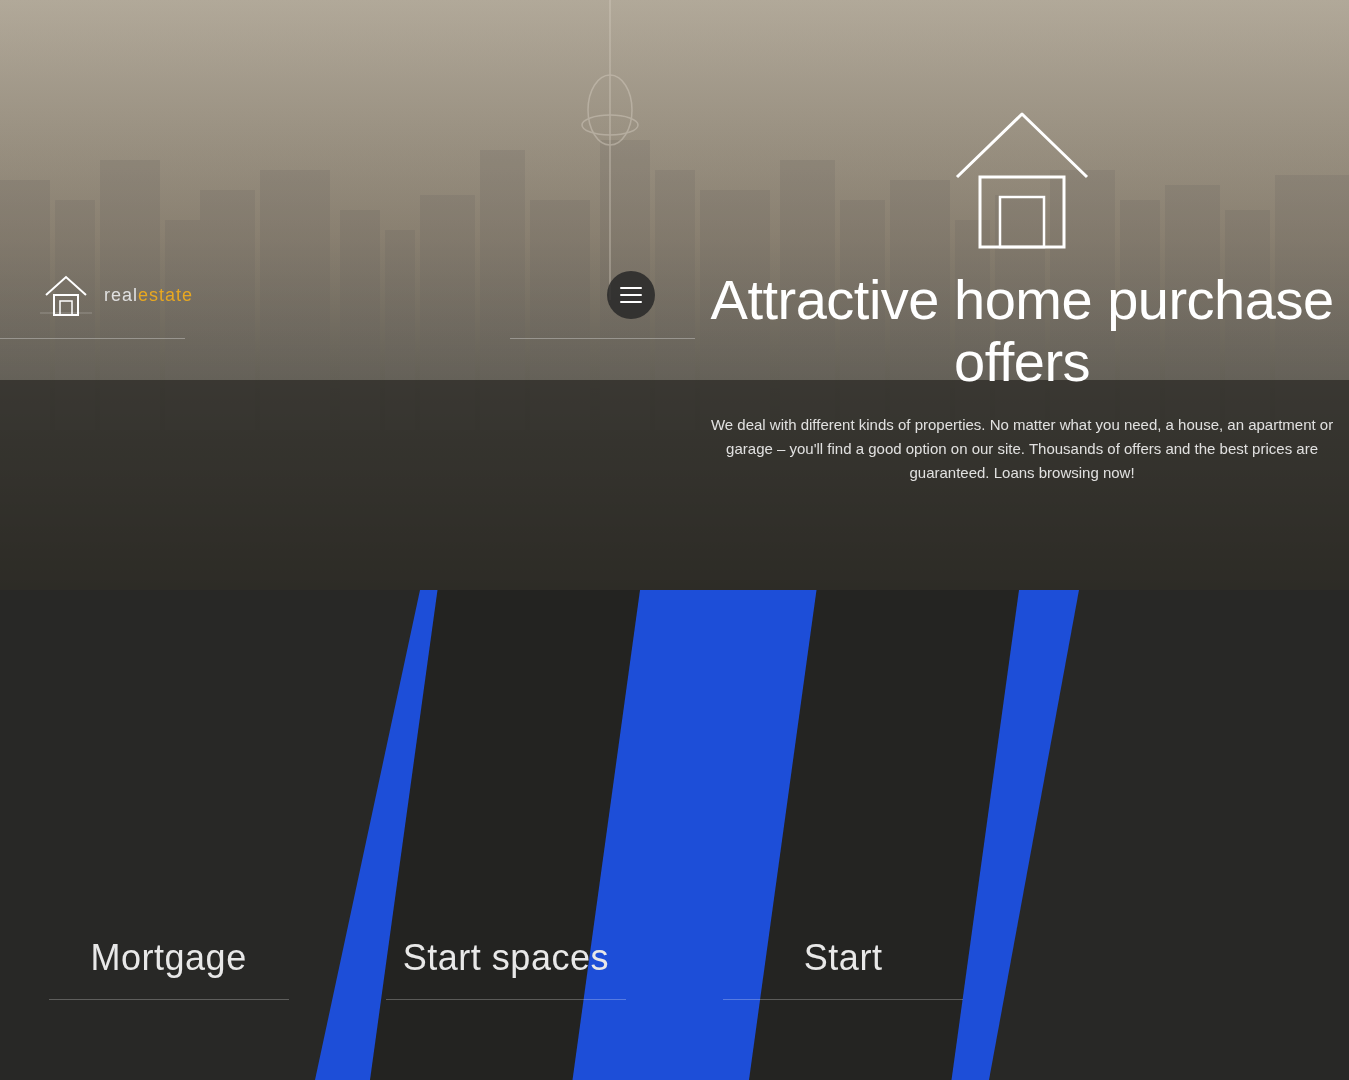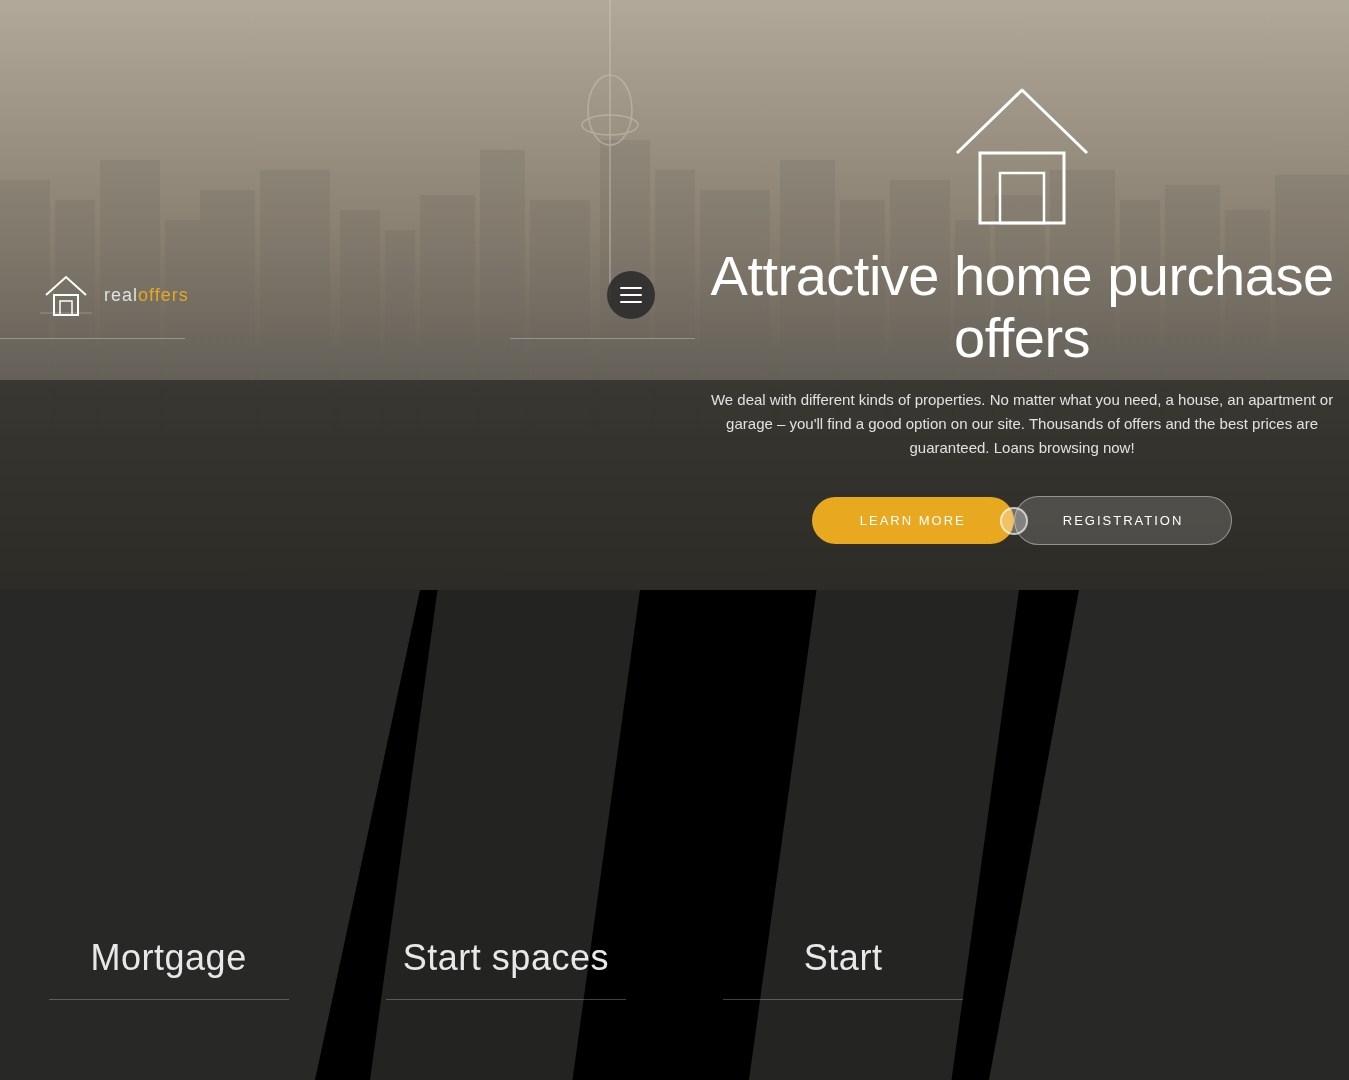"offers" span.logo-estate { text: offers -> estate }
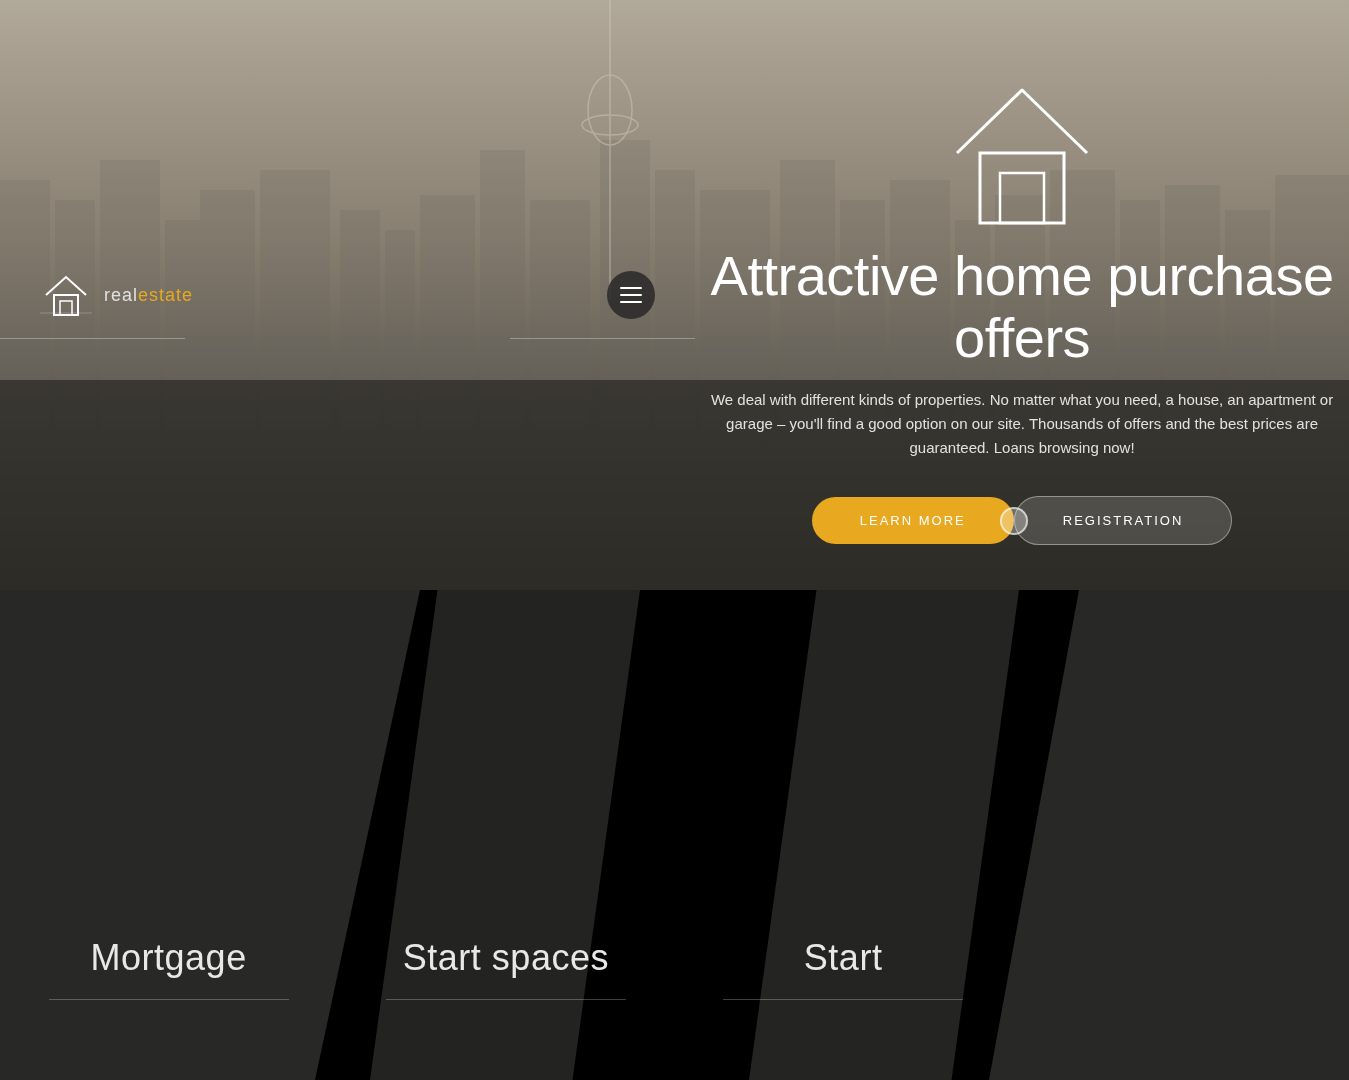"LEARN MORE" div.hero-buttons { html: <div> <button>LEARN MORE</button> <div></div> <button>REGISTRATION</button> </div> -> none }
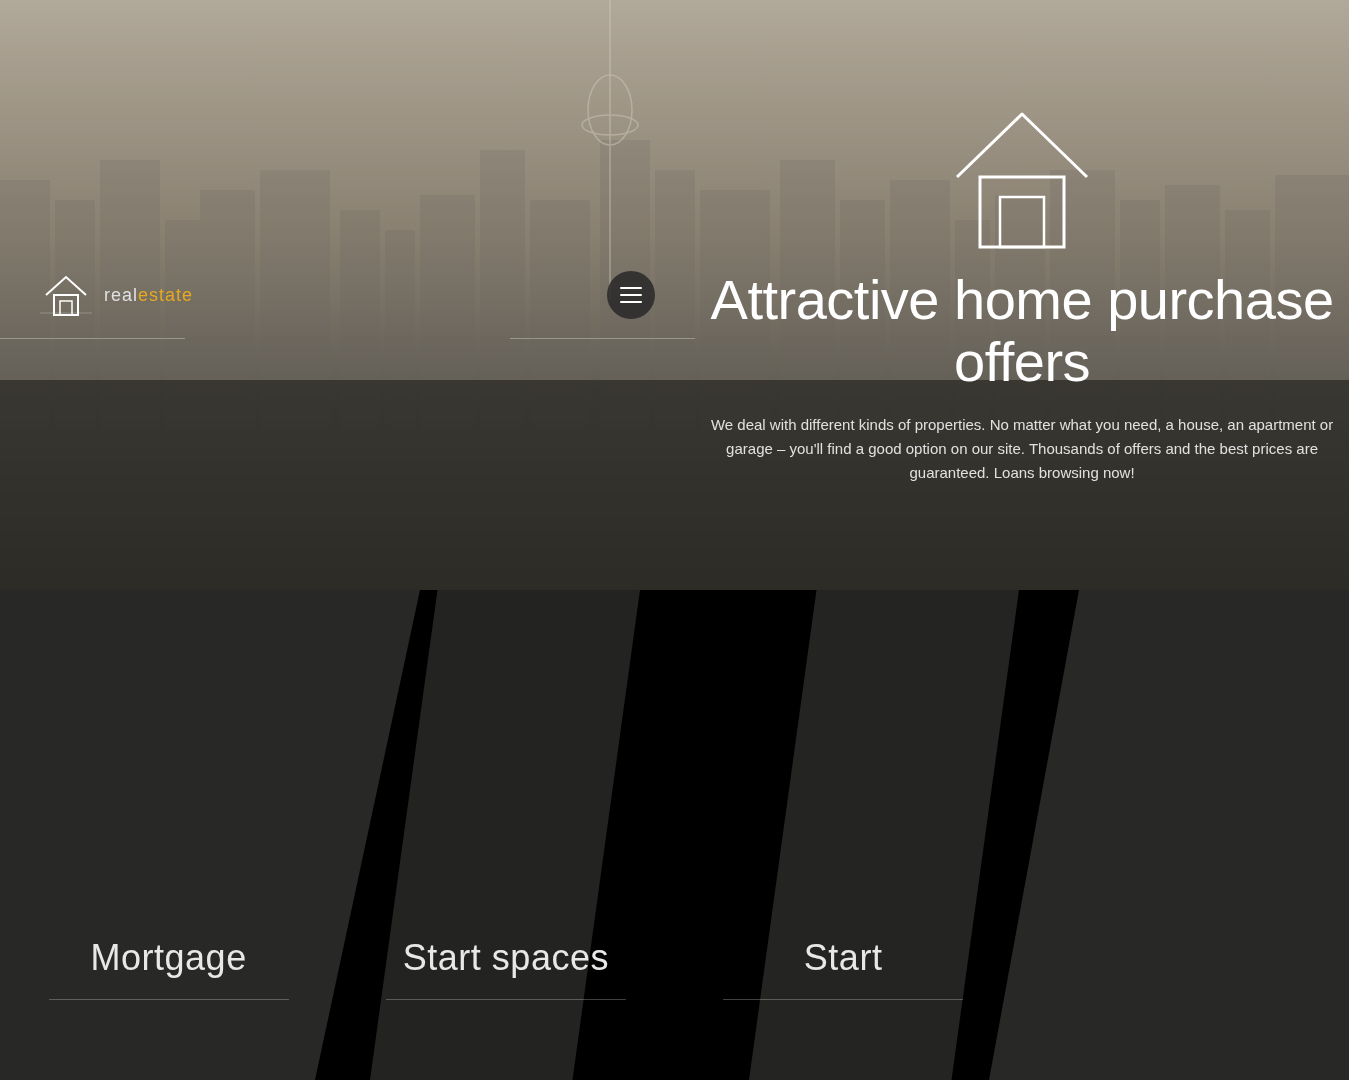"Mortgage" .bottom-section { background: #000000 -> #1d4ed8 }
